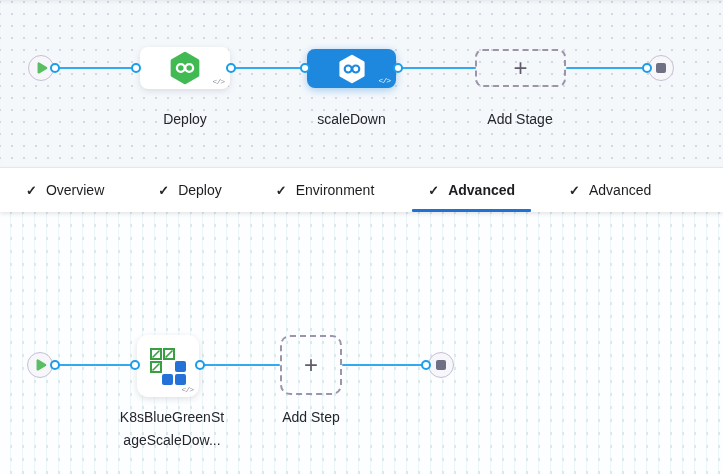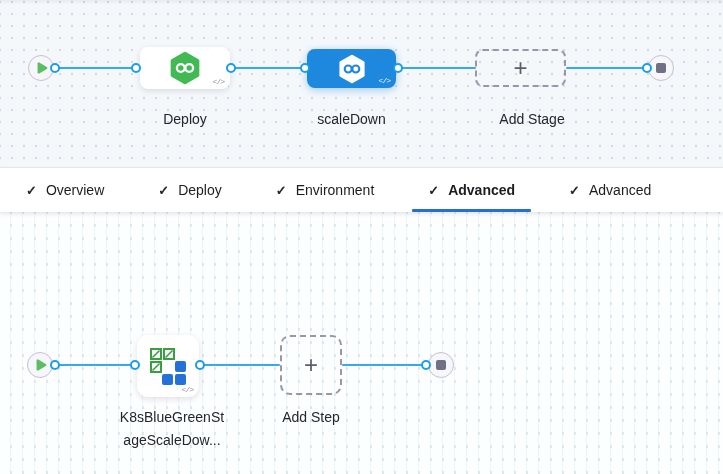"Add Stage" div.graph-label { left: 472px -> 460px }
